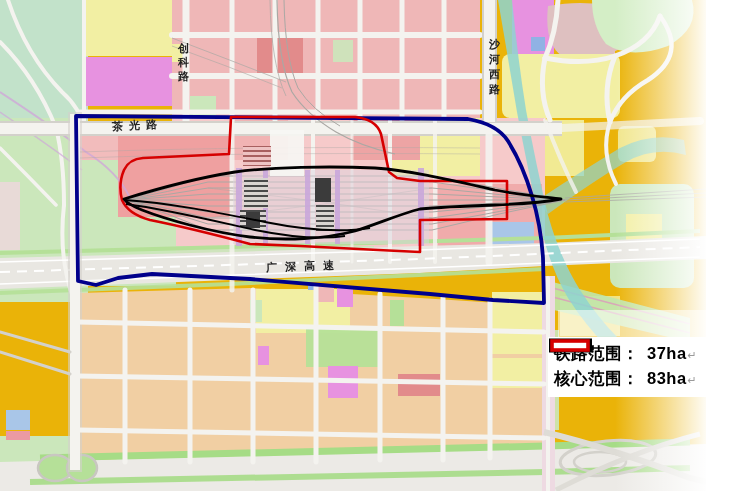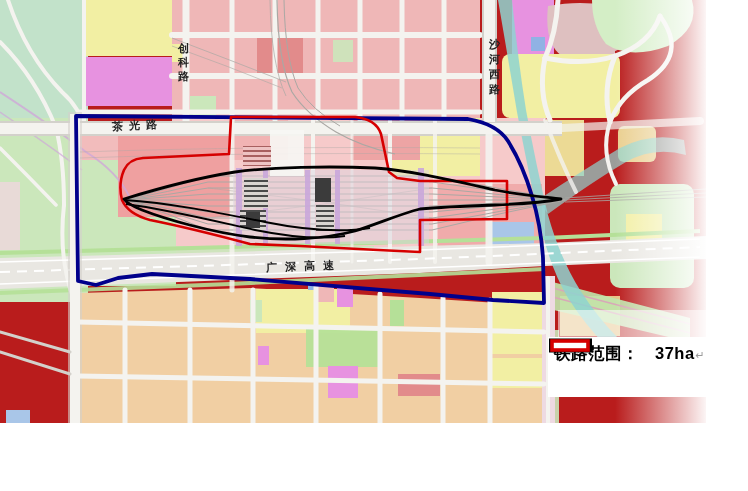"创科路" .stage { background: #b91c1c -> #eab308; height: 423px -> 491px }
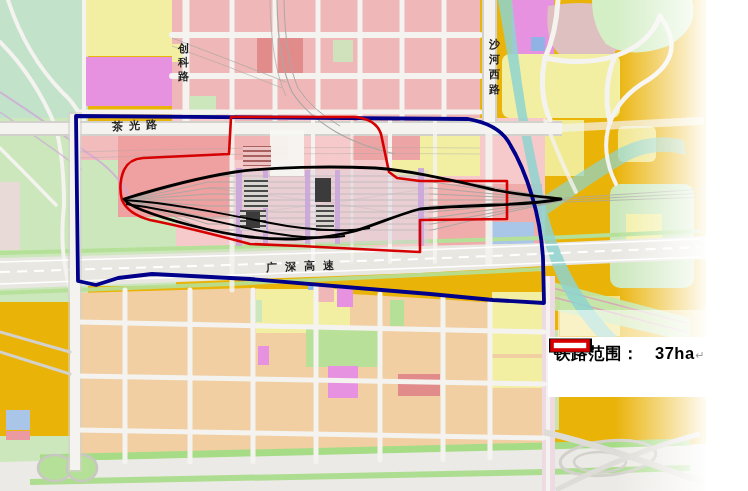"37ha" .lval { margin-left: 16px -> 8px }
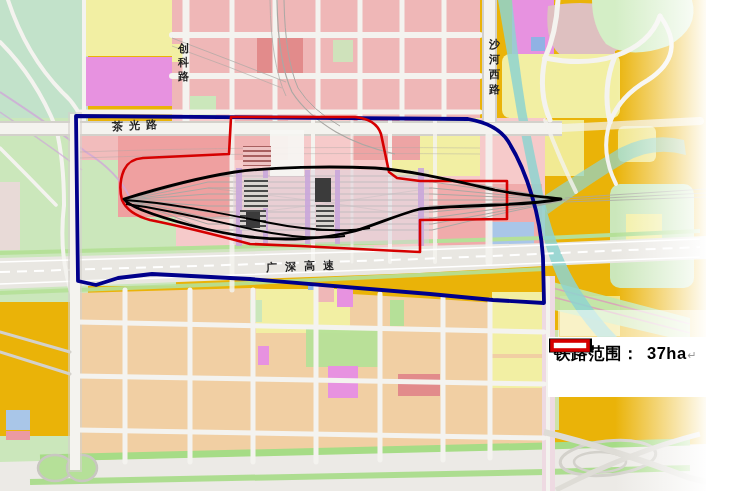"核心范围： 83ha↵" span.ltext { html: none -> <span><span>核心范围：</span><span>83ha</span><span>↵</span></span> }
